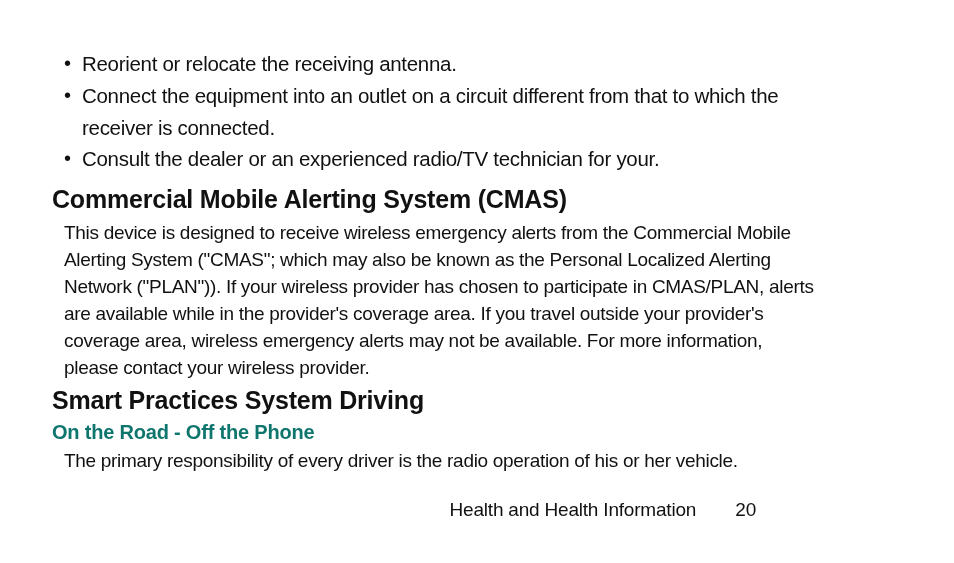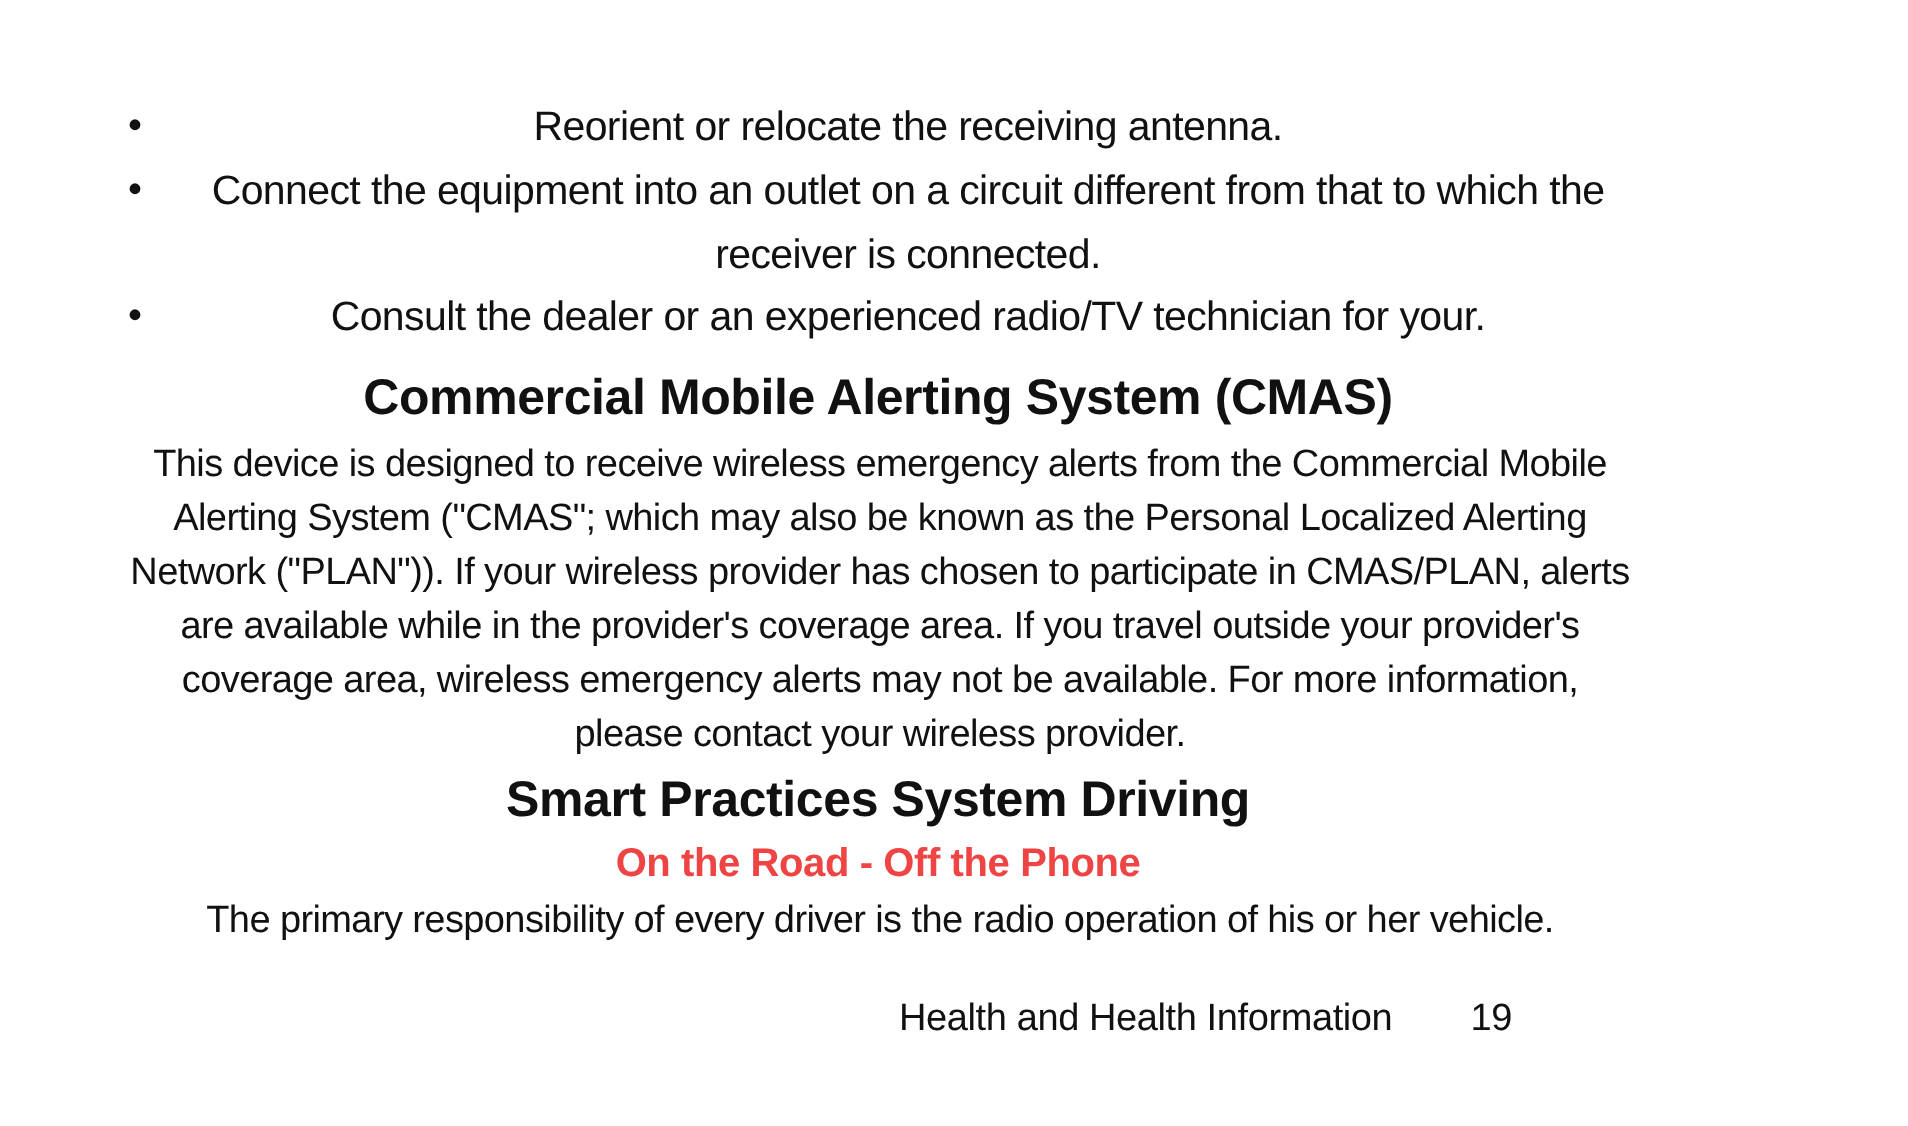"Reorient or relocate the receiving" .page { text-align: center -> none }
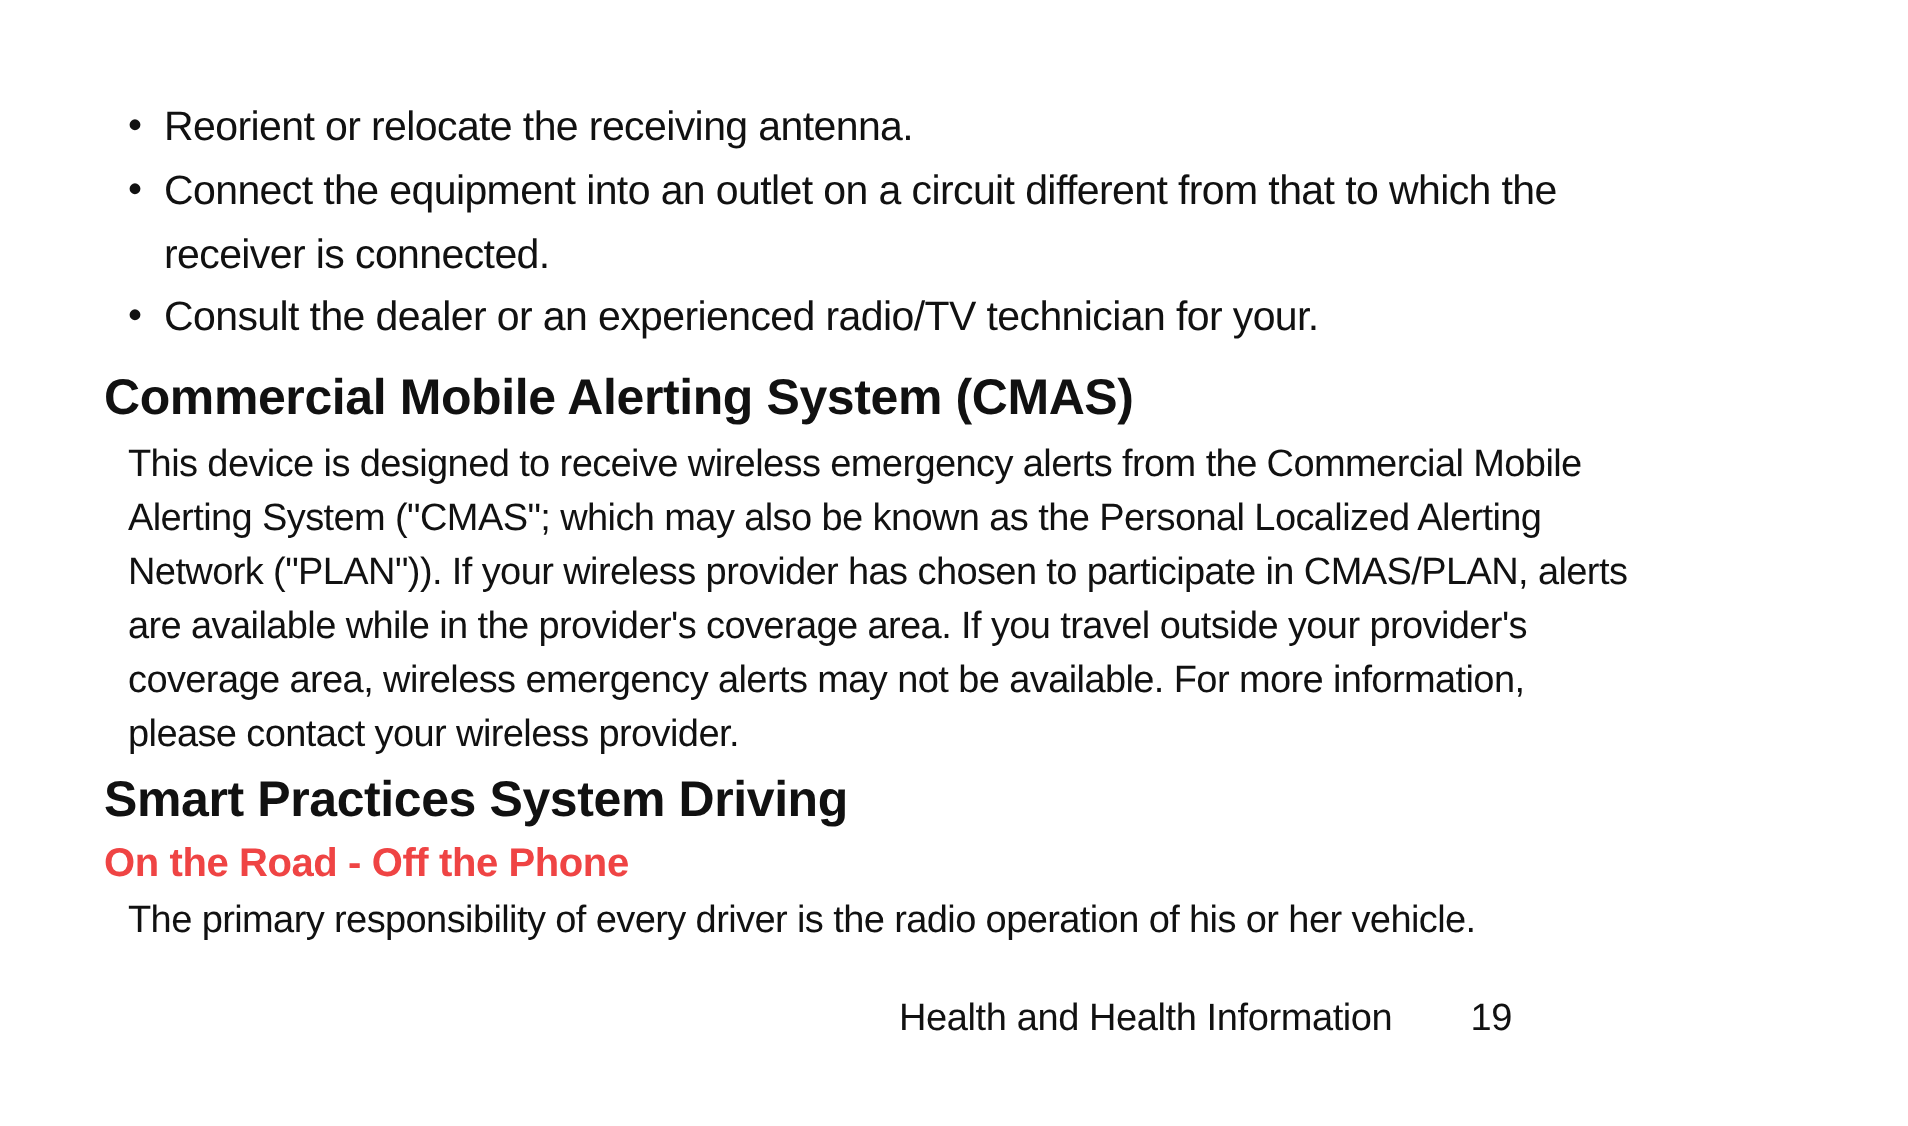"On the Road - Off" h3.sub-heading { color: #ef4444 -> #0f766e }
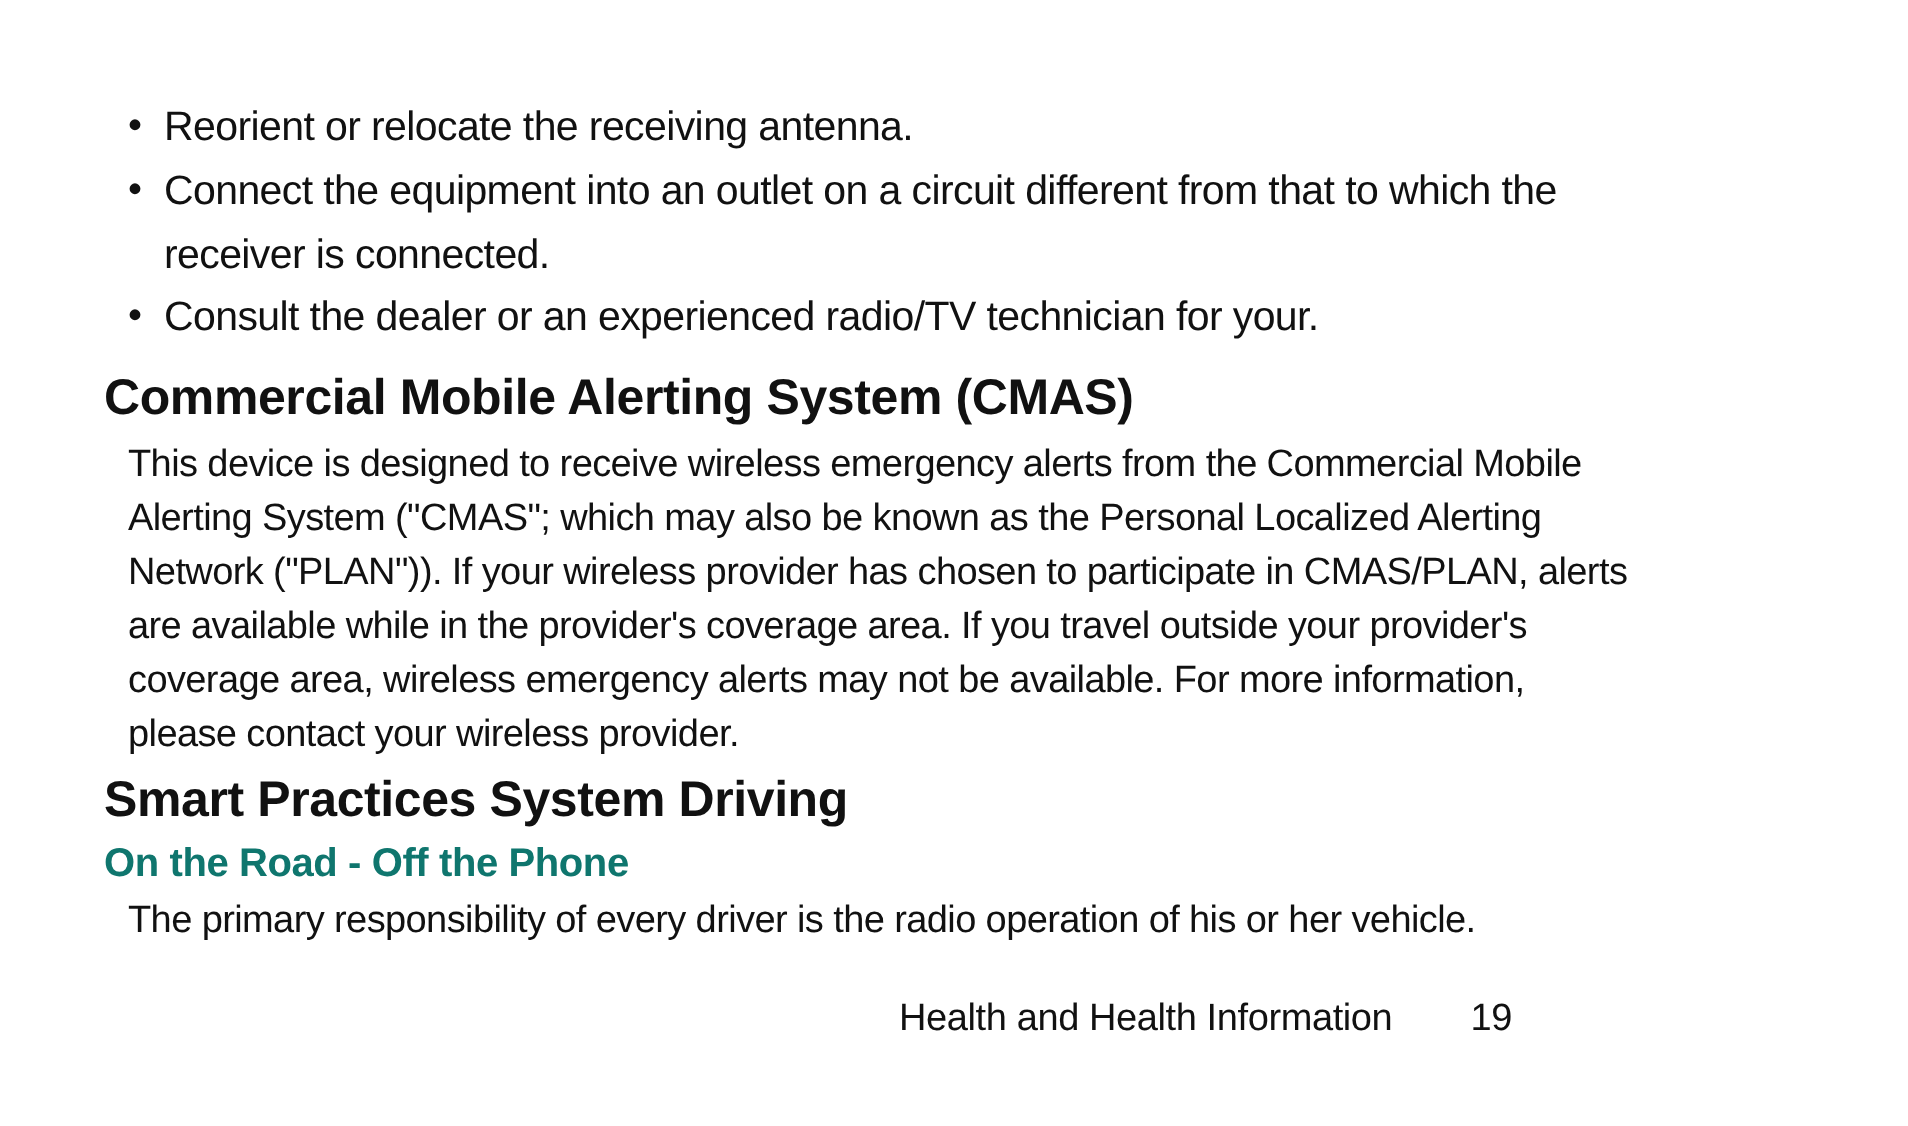"19" span.page-num { text: 19 -> 20 }
